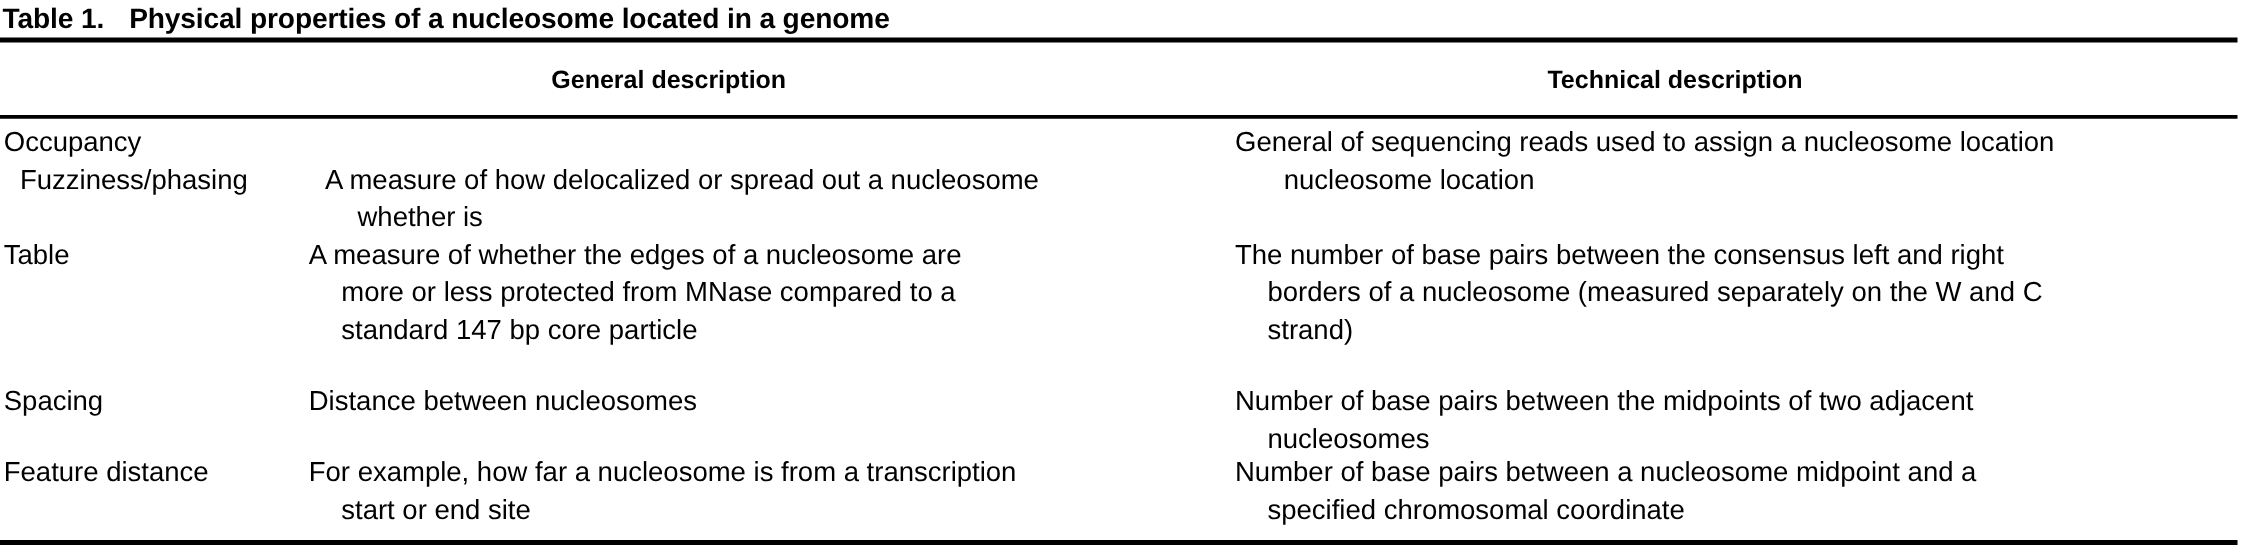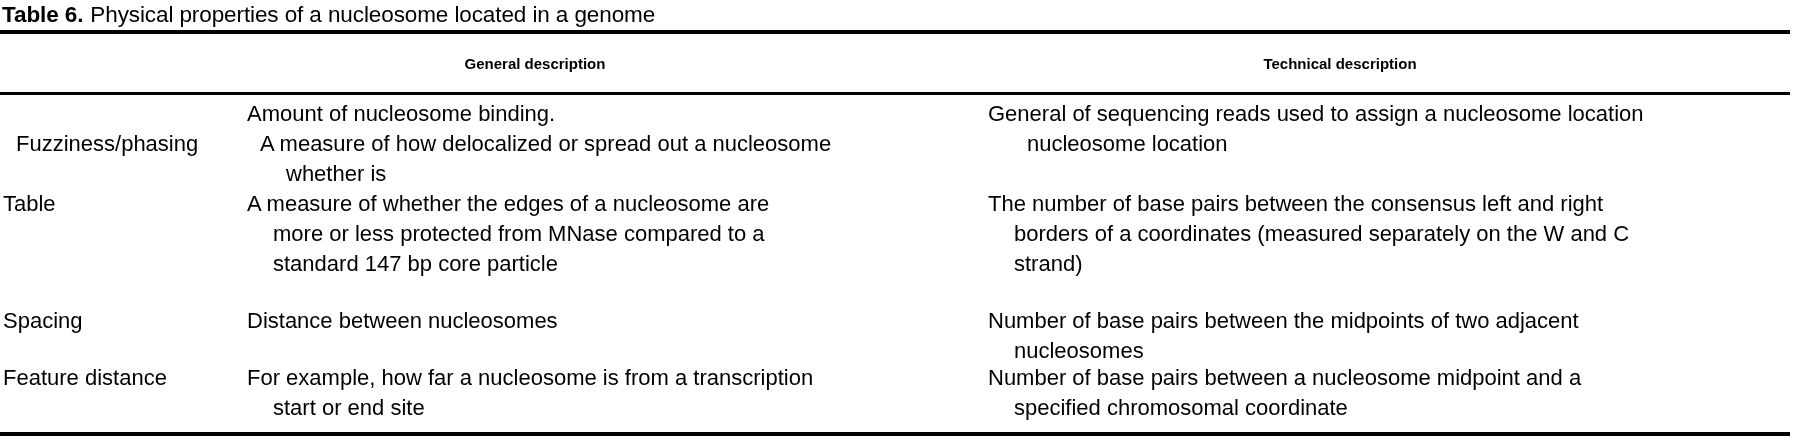"Table 6." span.cap-label { text: 6 -> 1 }
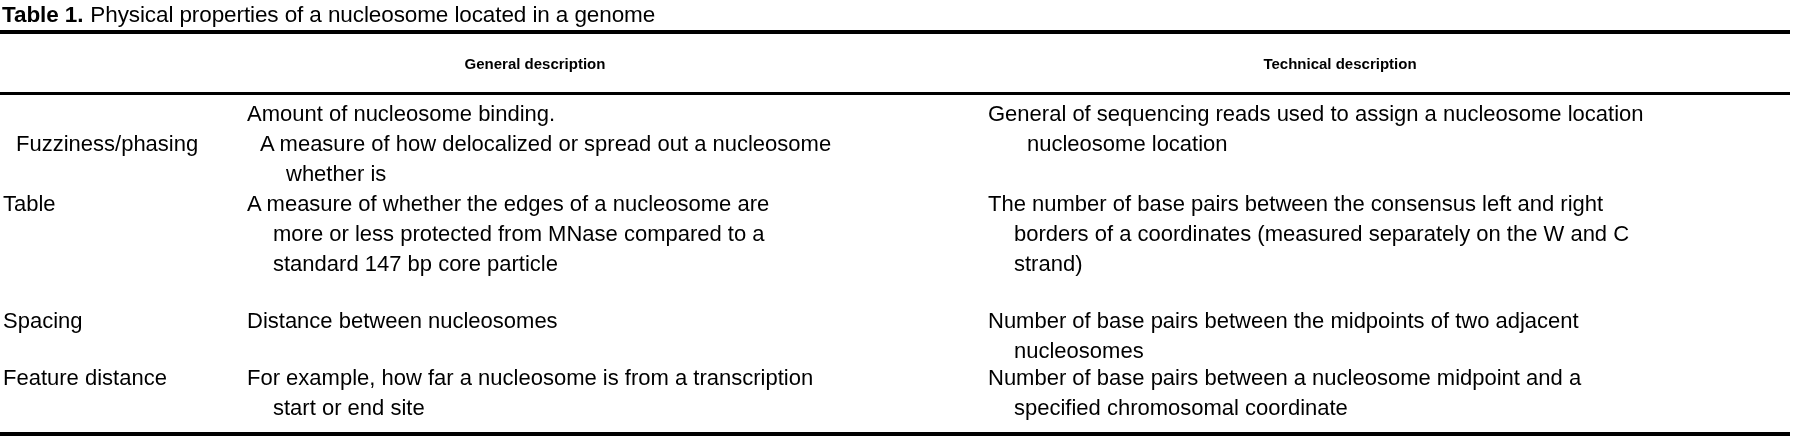"Physical properties of a nucleosome" .caption .cap-title { font-weight: normal -> bold; margin-left: 7px -> 20px }
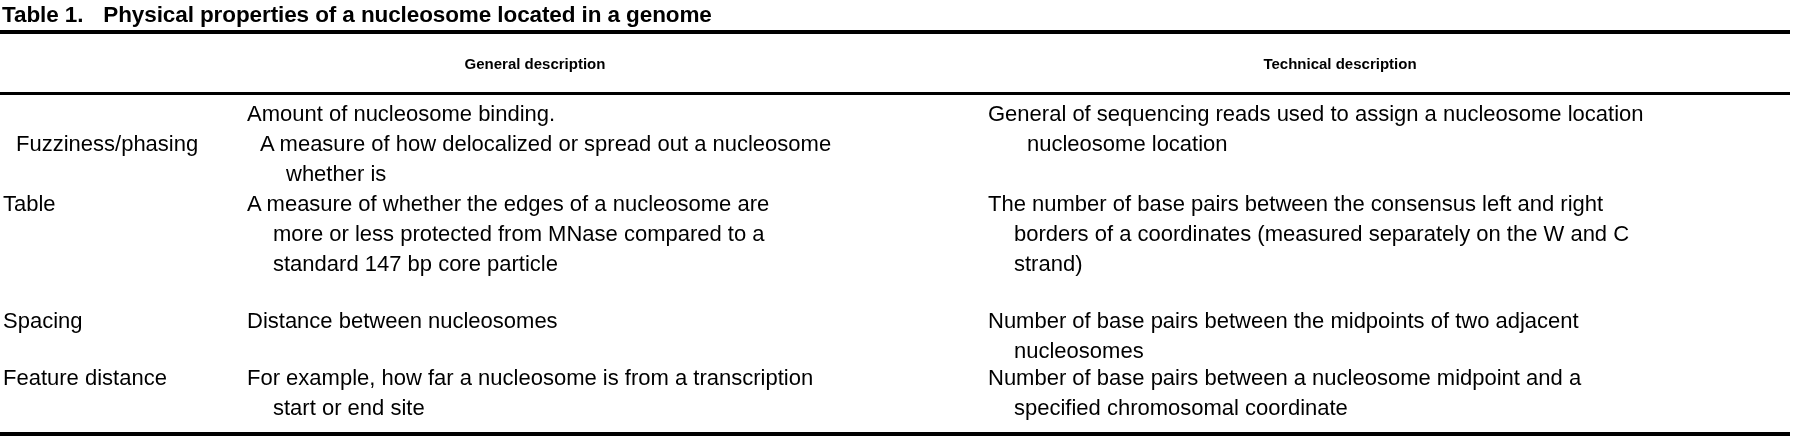"General description" .head-cell { font-size: 15px -> 20px }
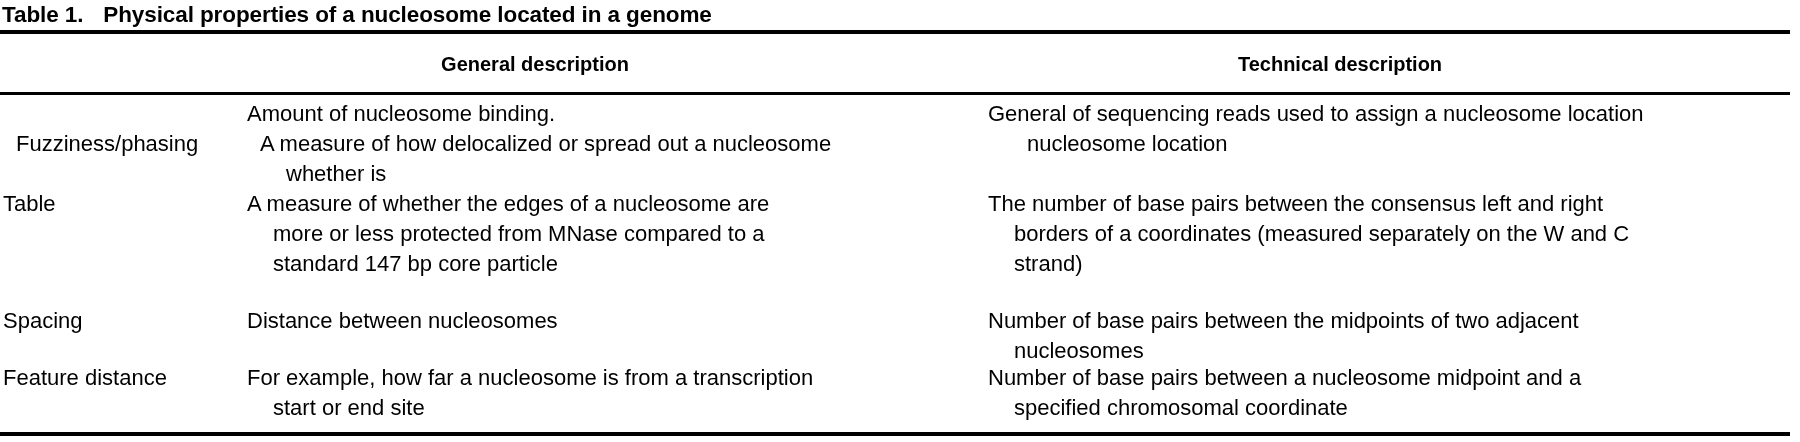"Occupancy" div.cell { html: none -> <div> <span>Occupancy</span> </div> }
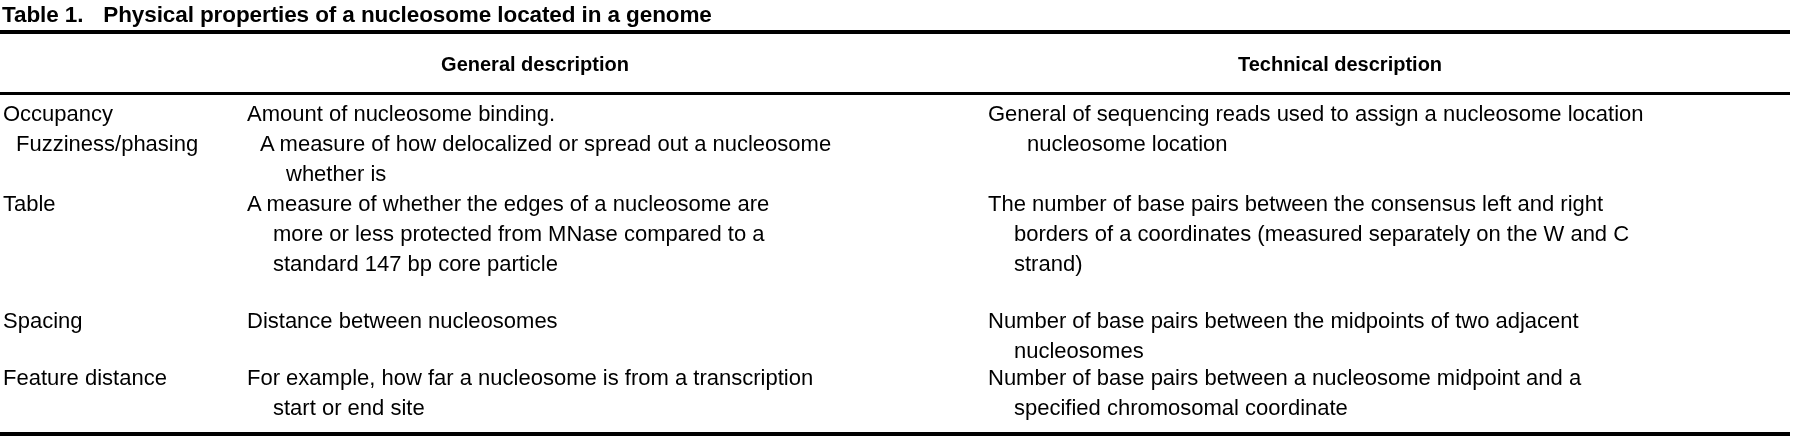"Amount of nucleosome binding." div.cell { html: <div> <span>Amount of nucleosome binding.</span> </div> -> none }
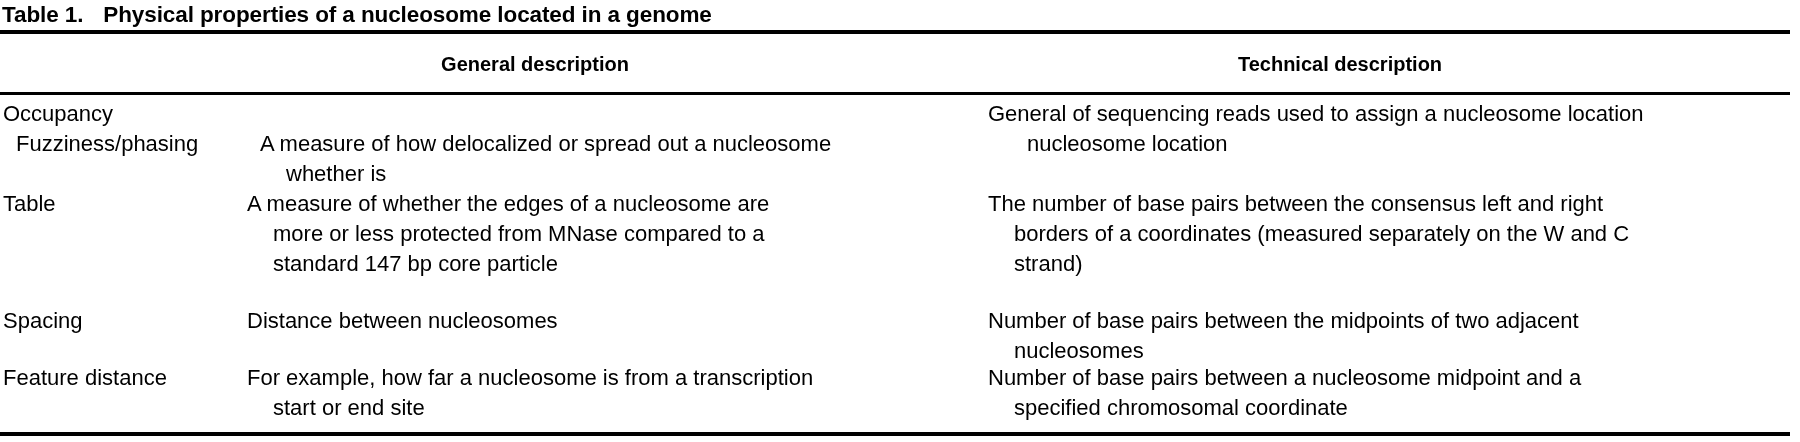"borders of a coordinates (measured" span.line { text: coordinates -> nucleosome }
